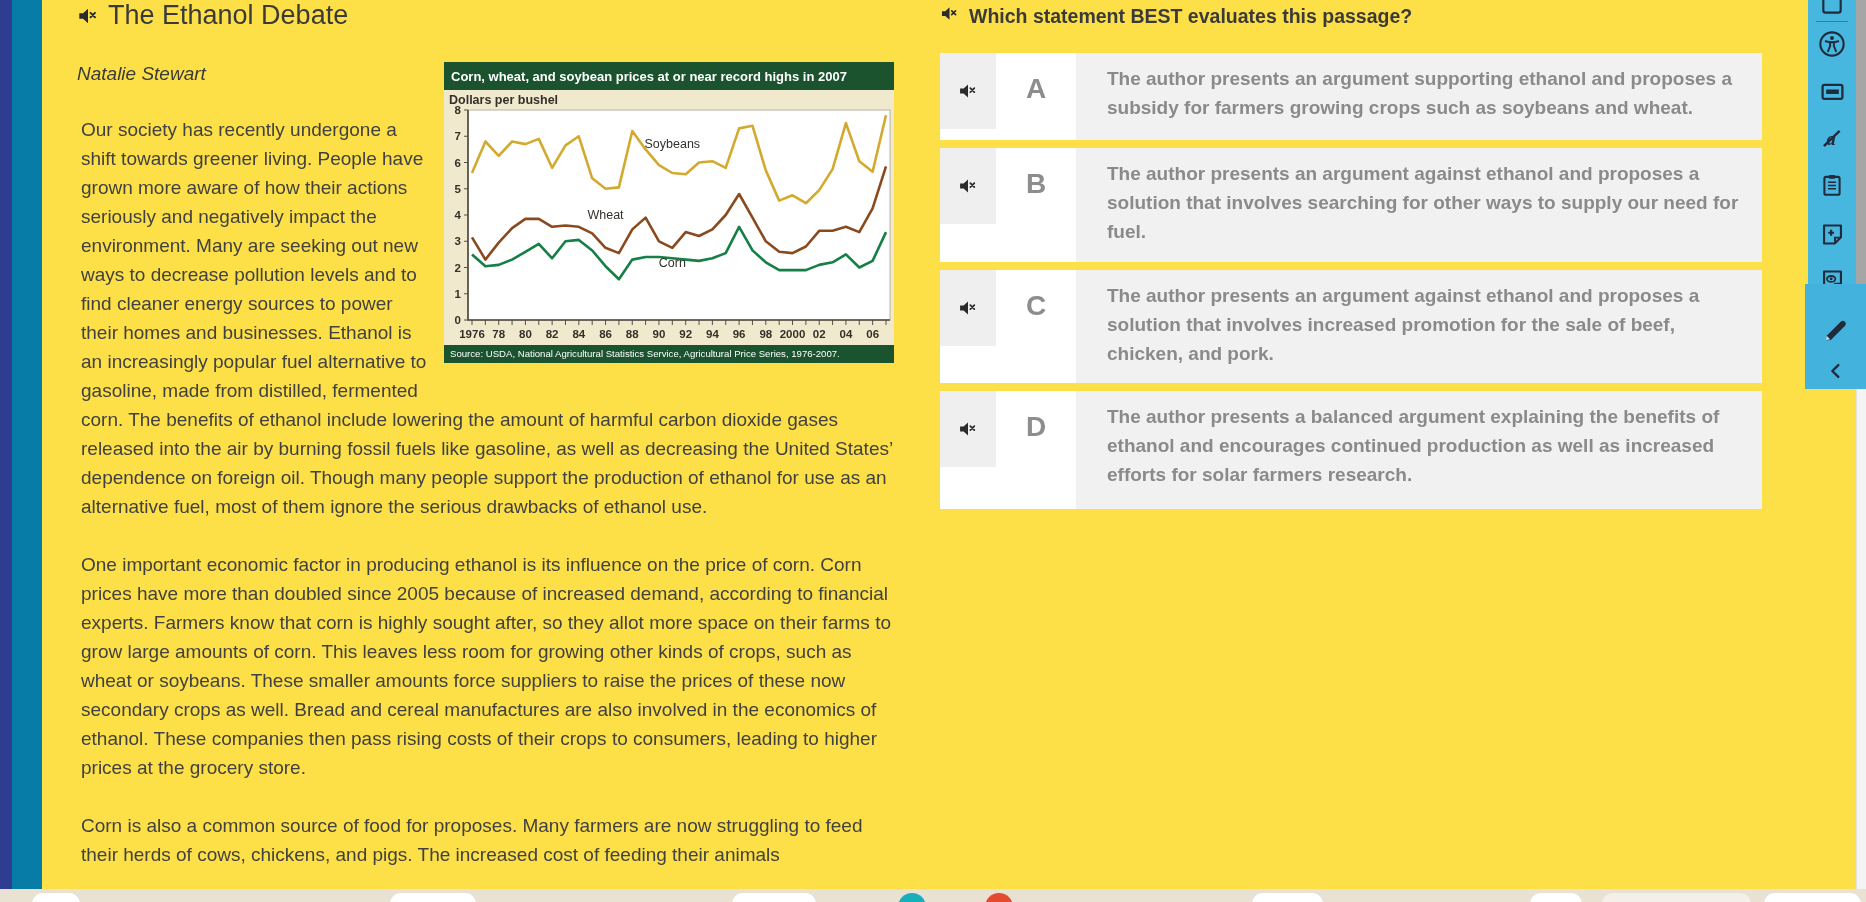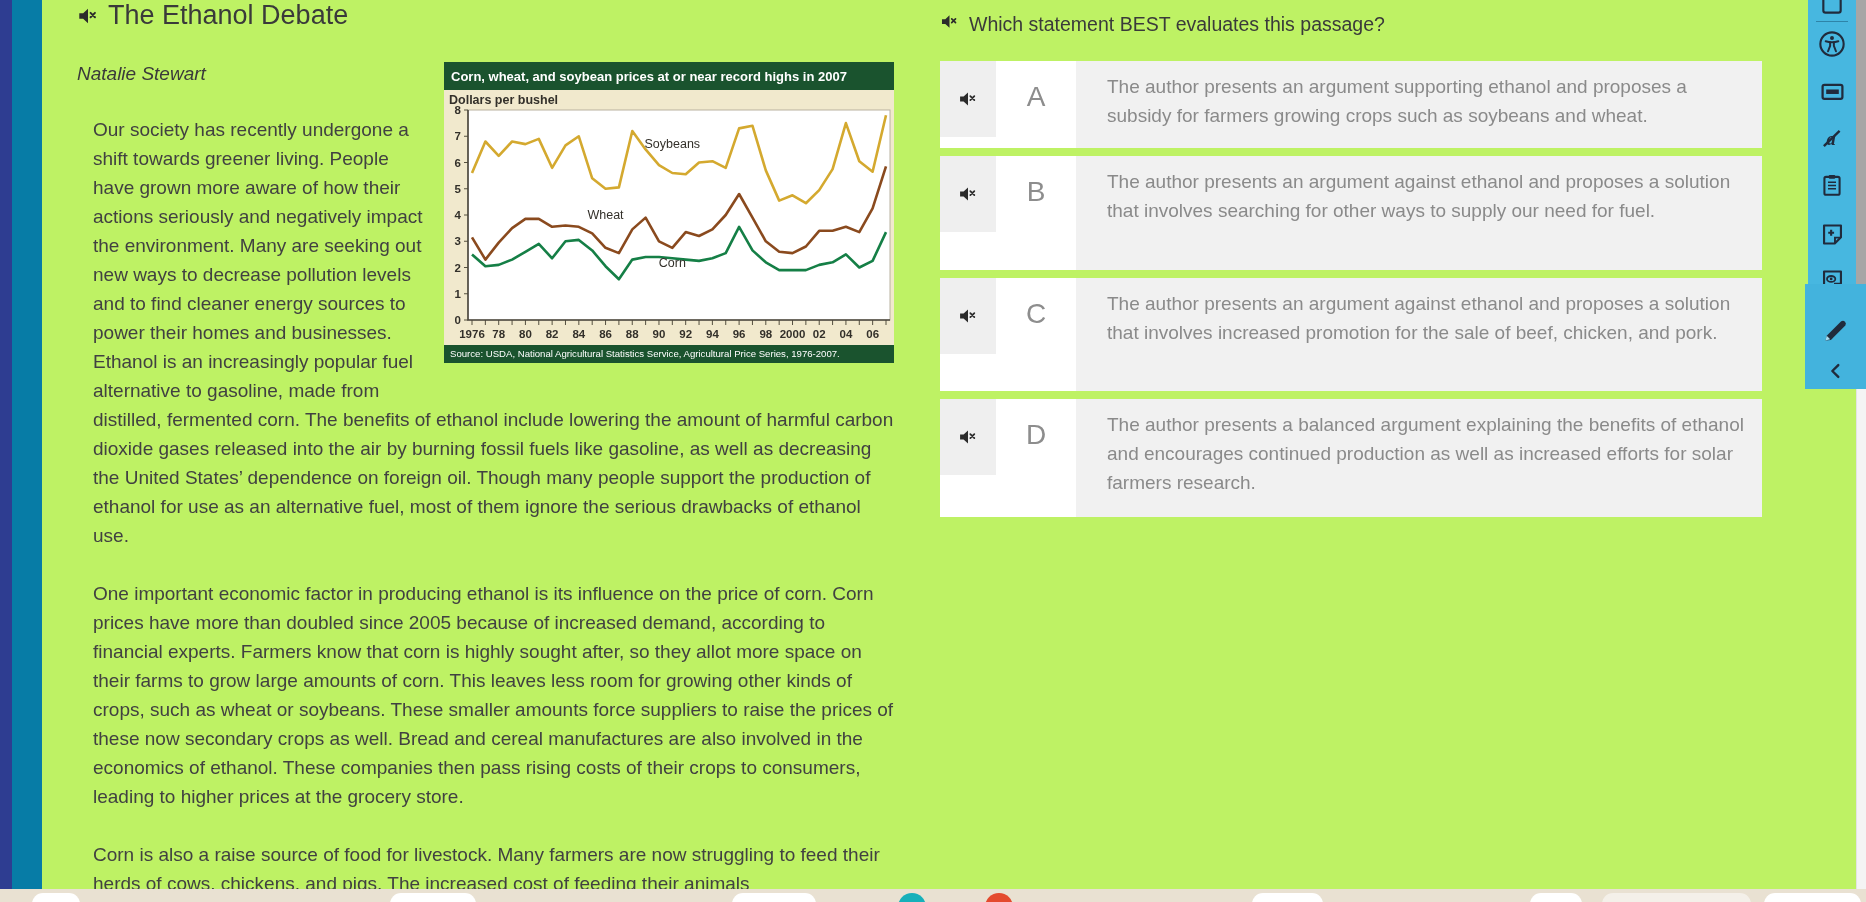"The Ethanol Debate" .page { background: #bef264 -> #fde047 }
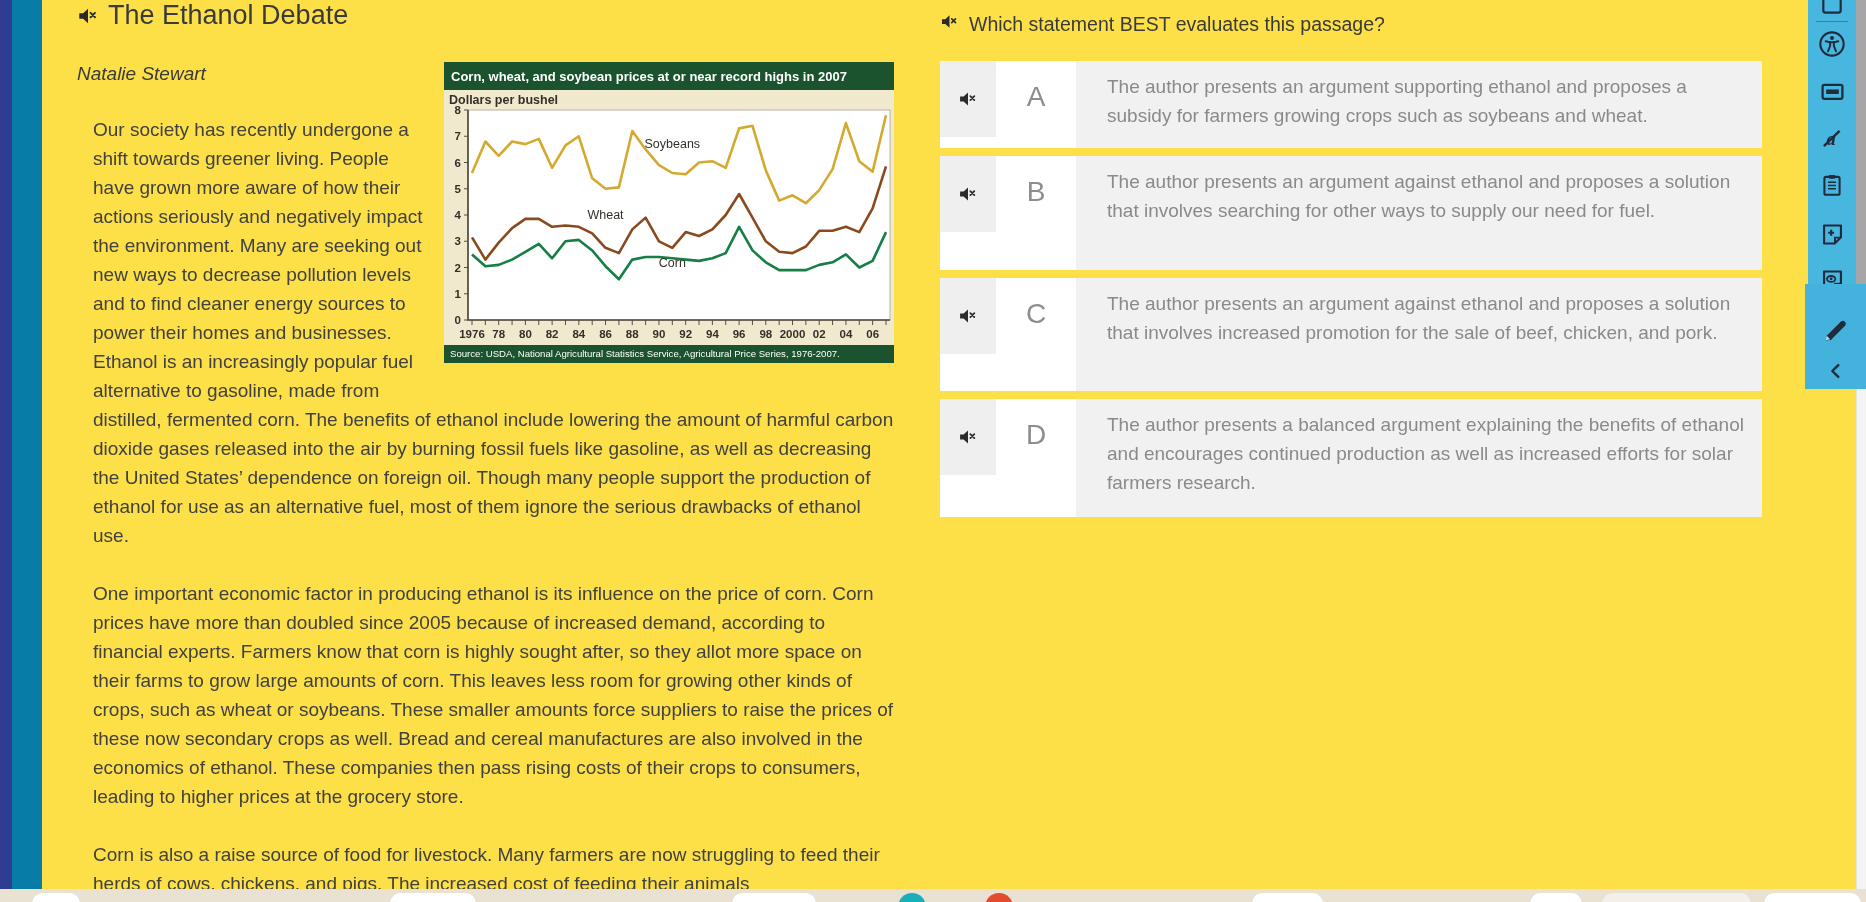"Which statement BEST evaluates this" .question { font-weight: none -> bold; top: 8px -> 0 }
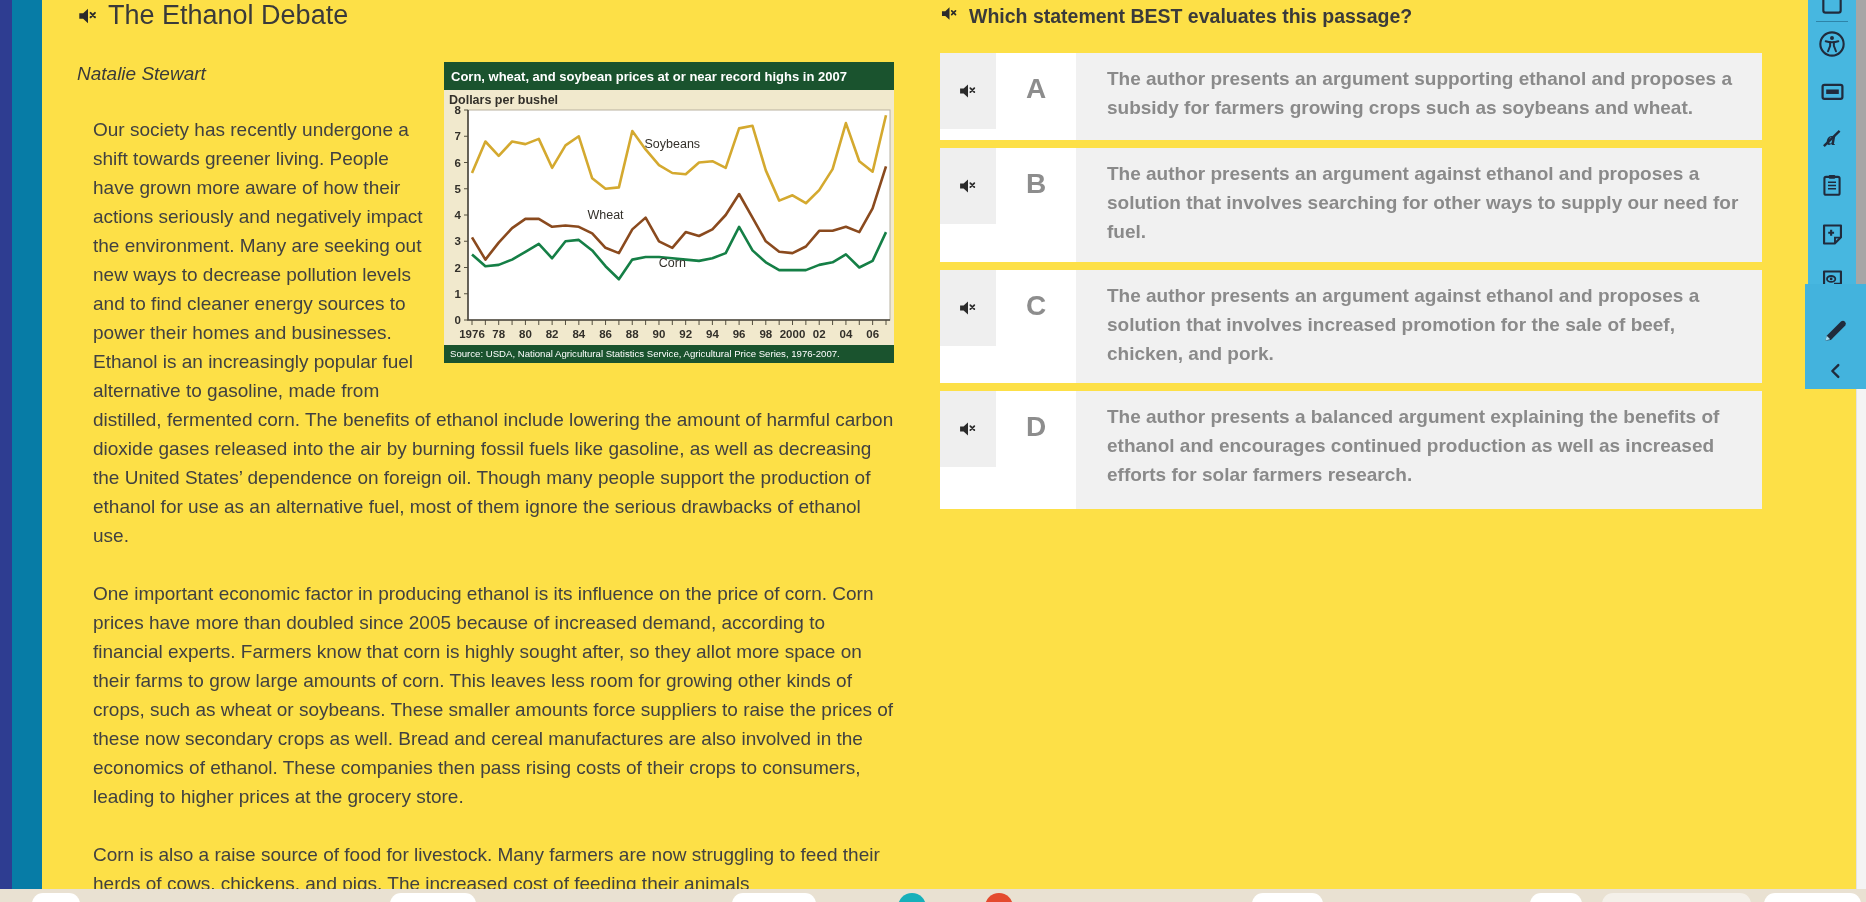"Our society has recently undergone" .passage-body p { margin: 0 0 29px 16px -> 0 0 29px 4px }
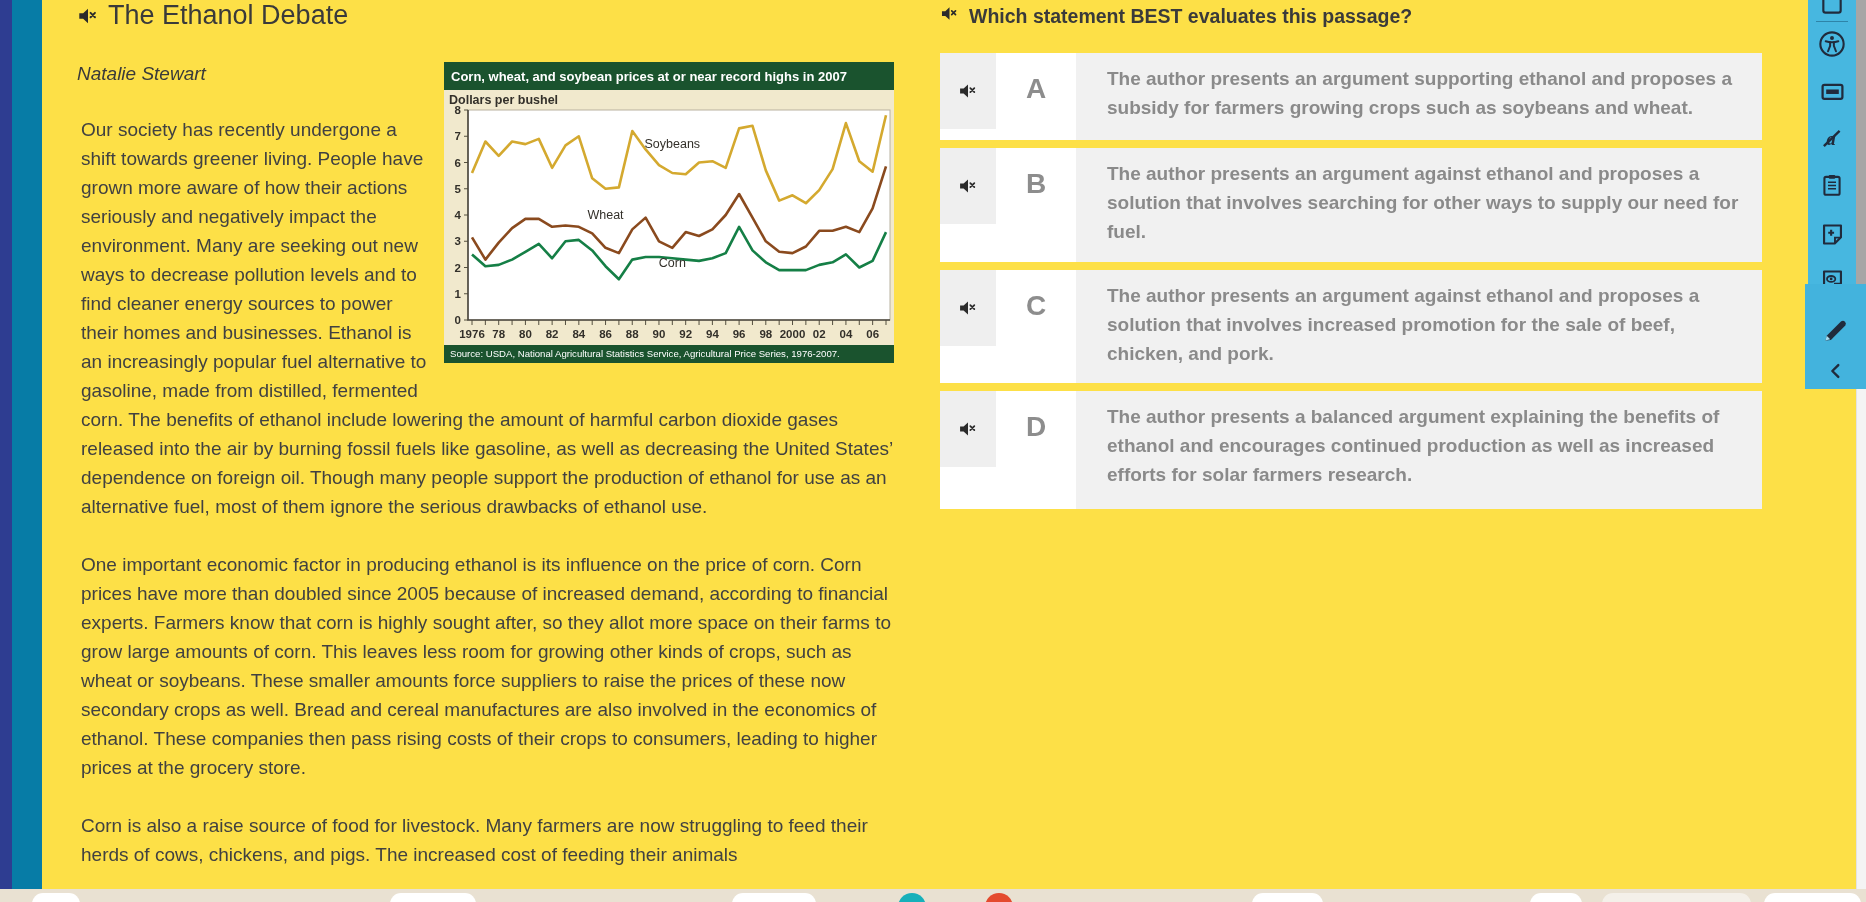"Corn is also a raise" p { text: raise source of food for livestock -> common source of food for proposes }
